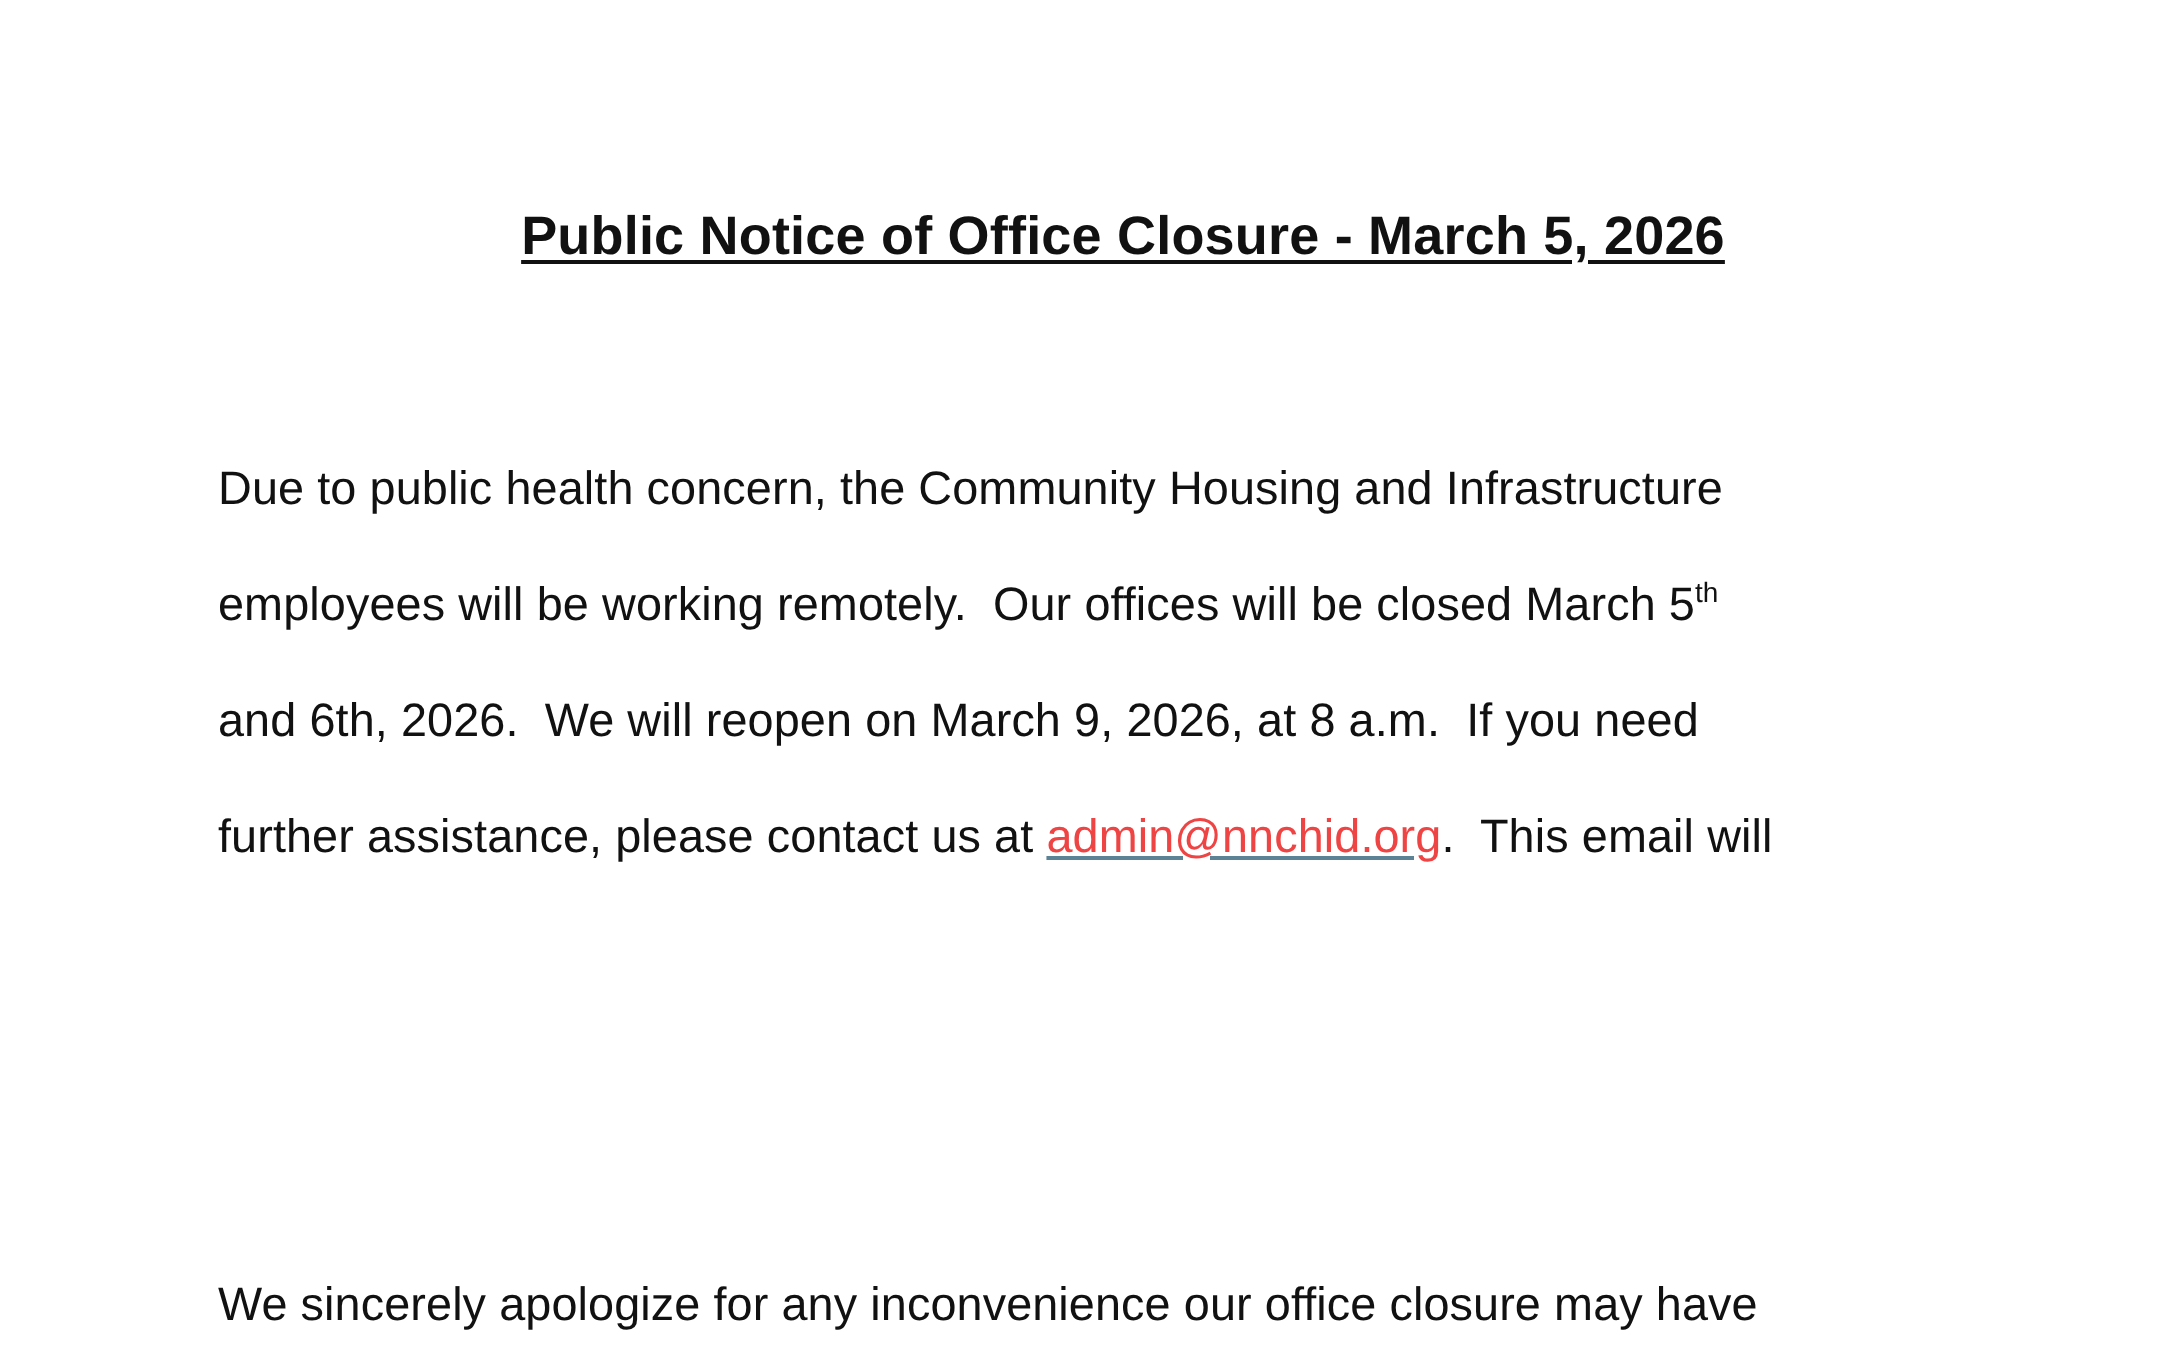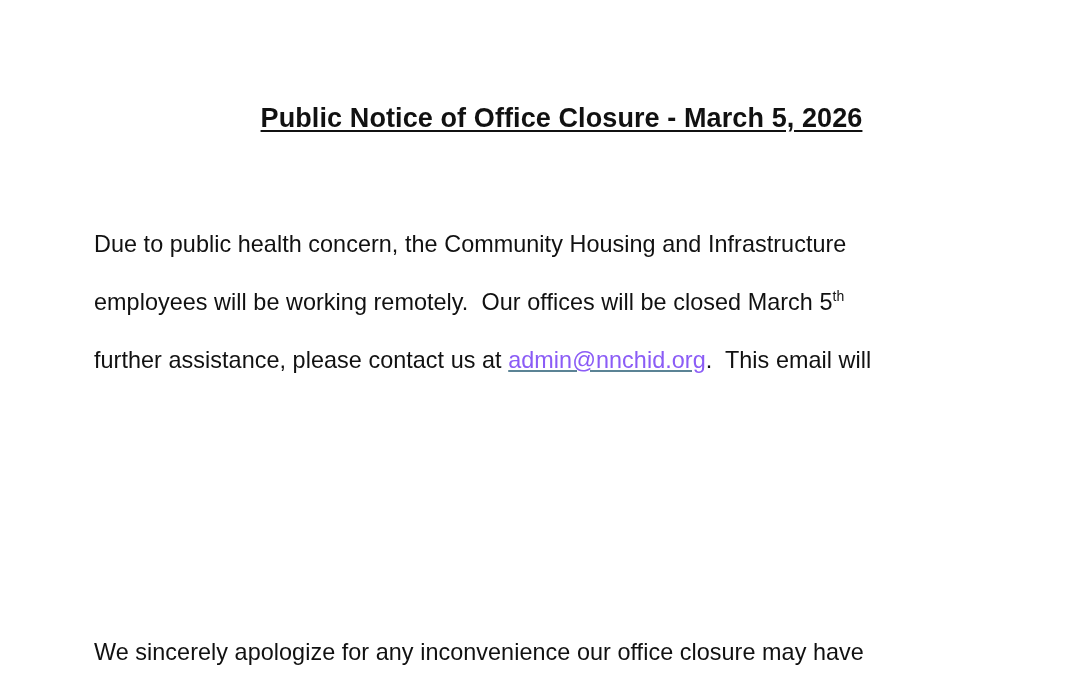"Due to public health concern," .para { left: 94px -> 109px }
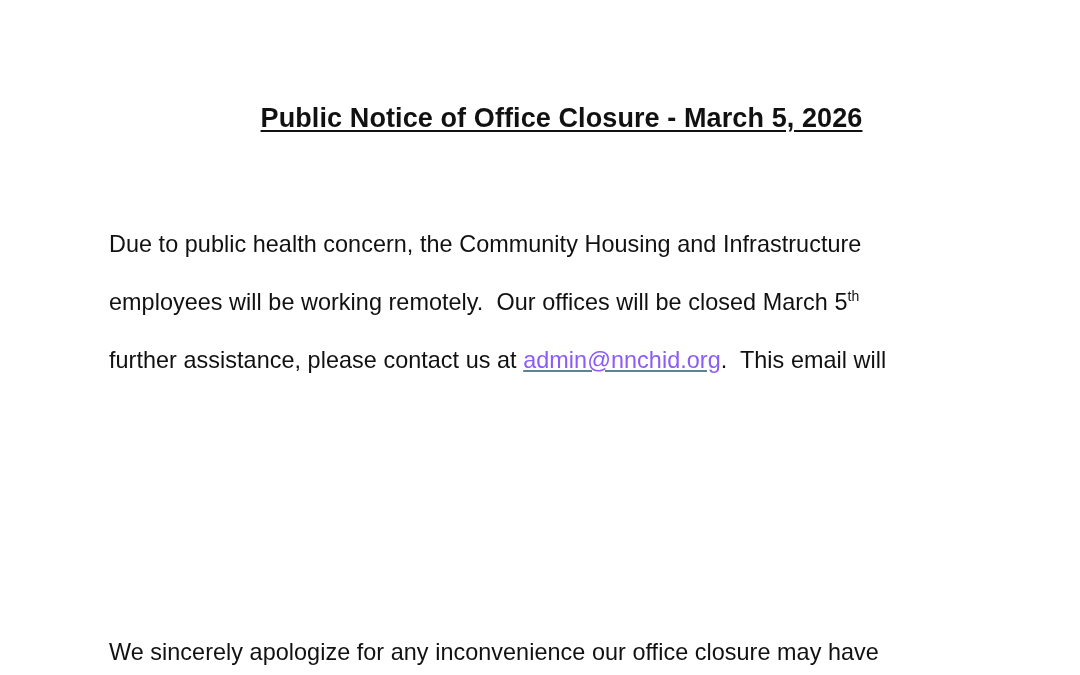"and 6th, 2026. We will" span.line { html: none -> <span>and 6th, 2026. We will reopen on March 9, 2026, at 8 a.m. If you need</span> }
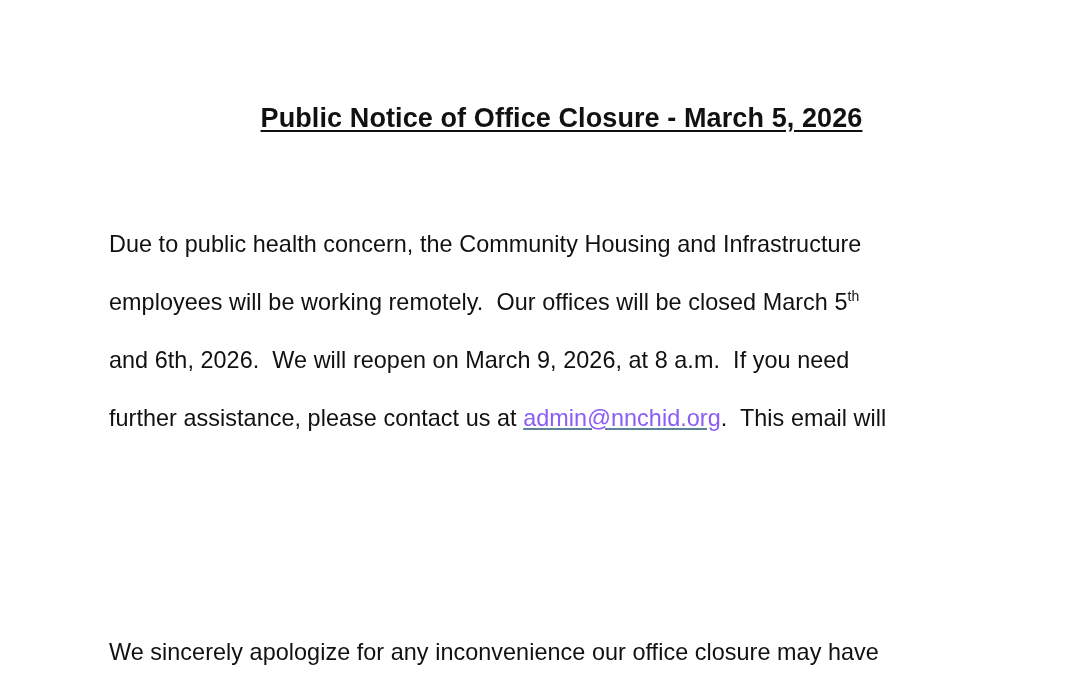"admin@nnchid.org" a.email { color: #8b5cf6 -> #ef4444 }
